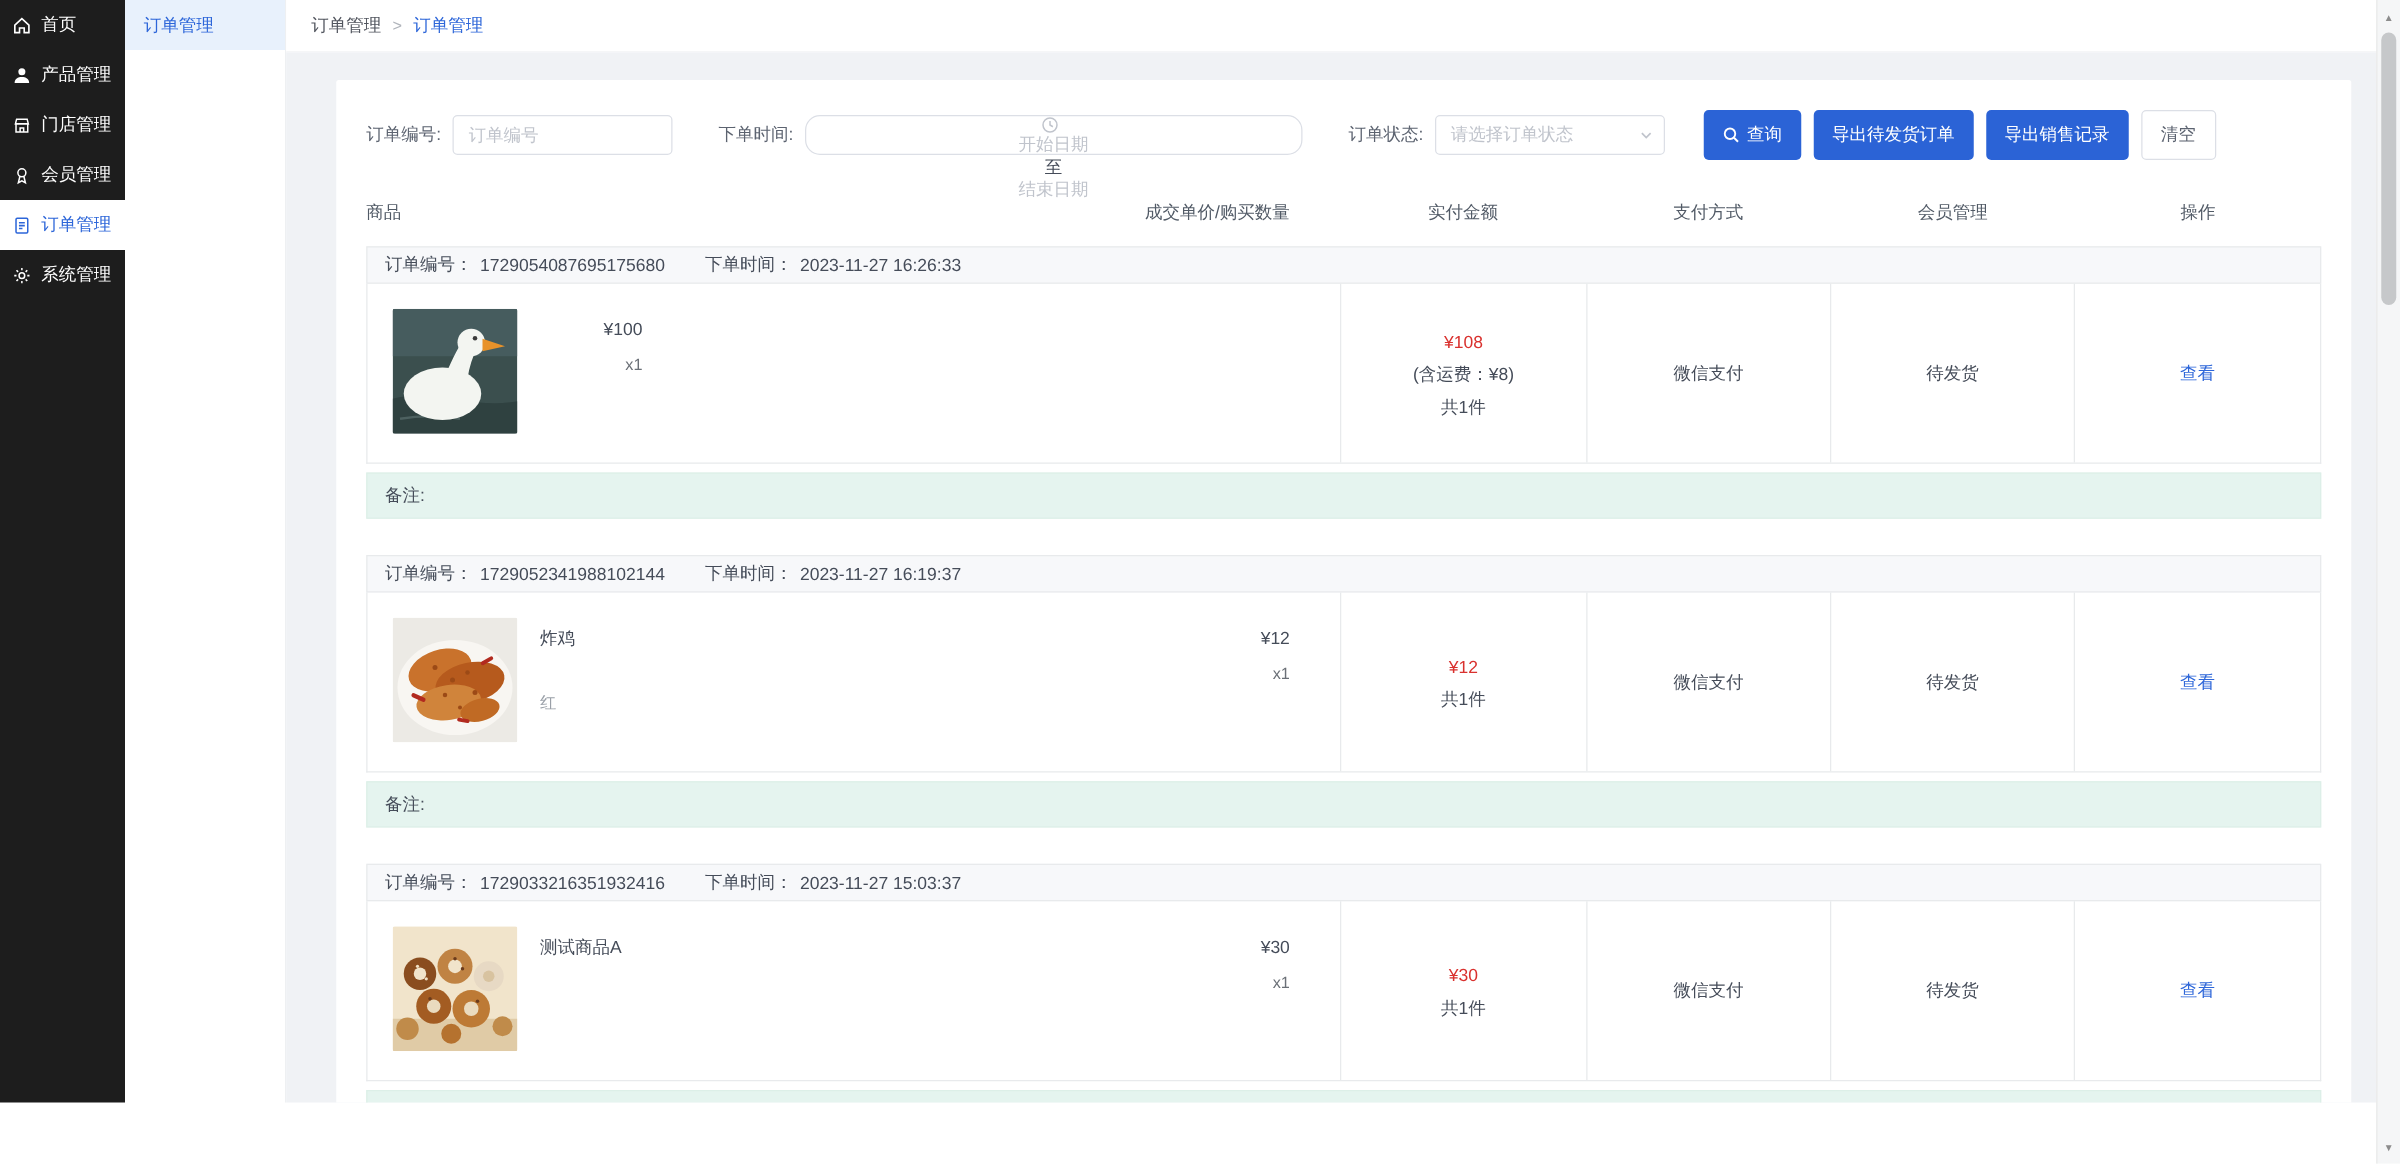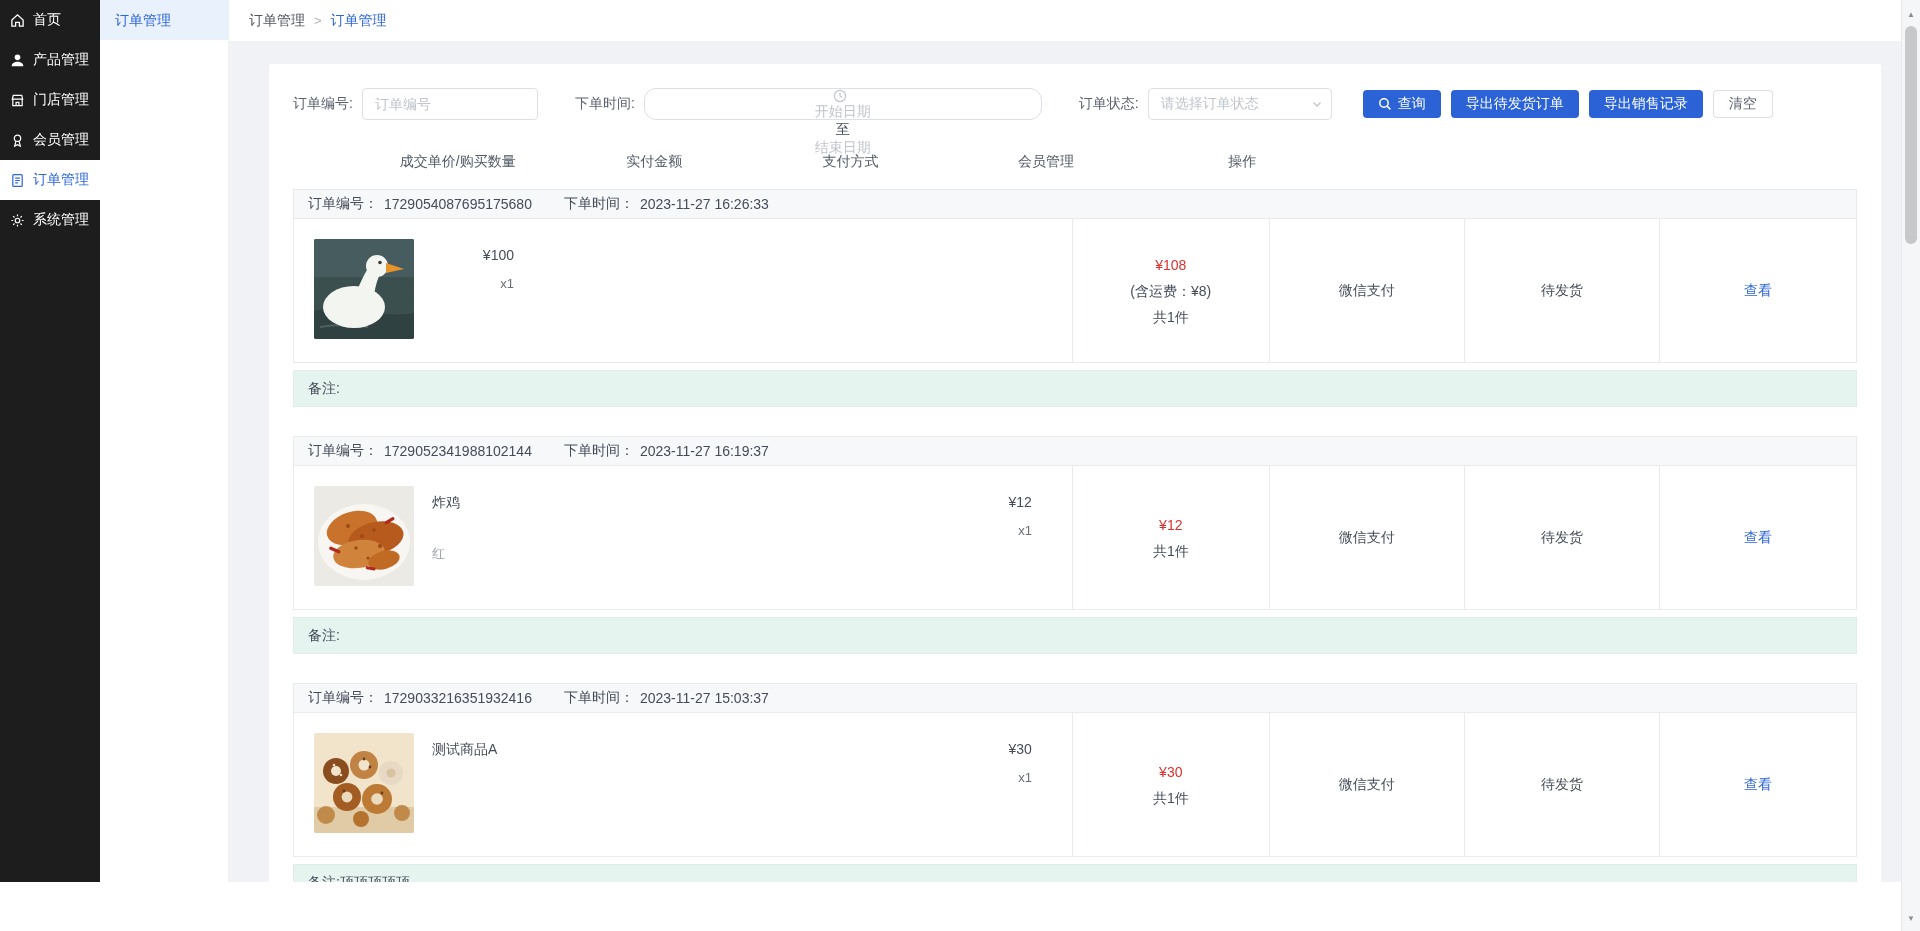"查询" .btn { height: 28px -> 40px }
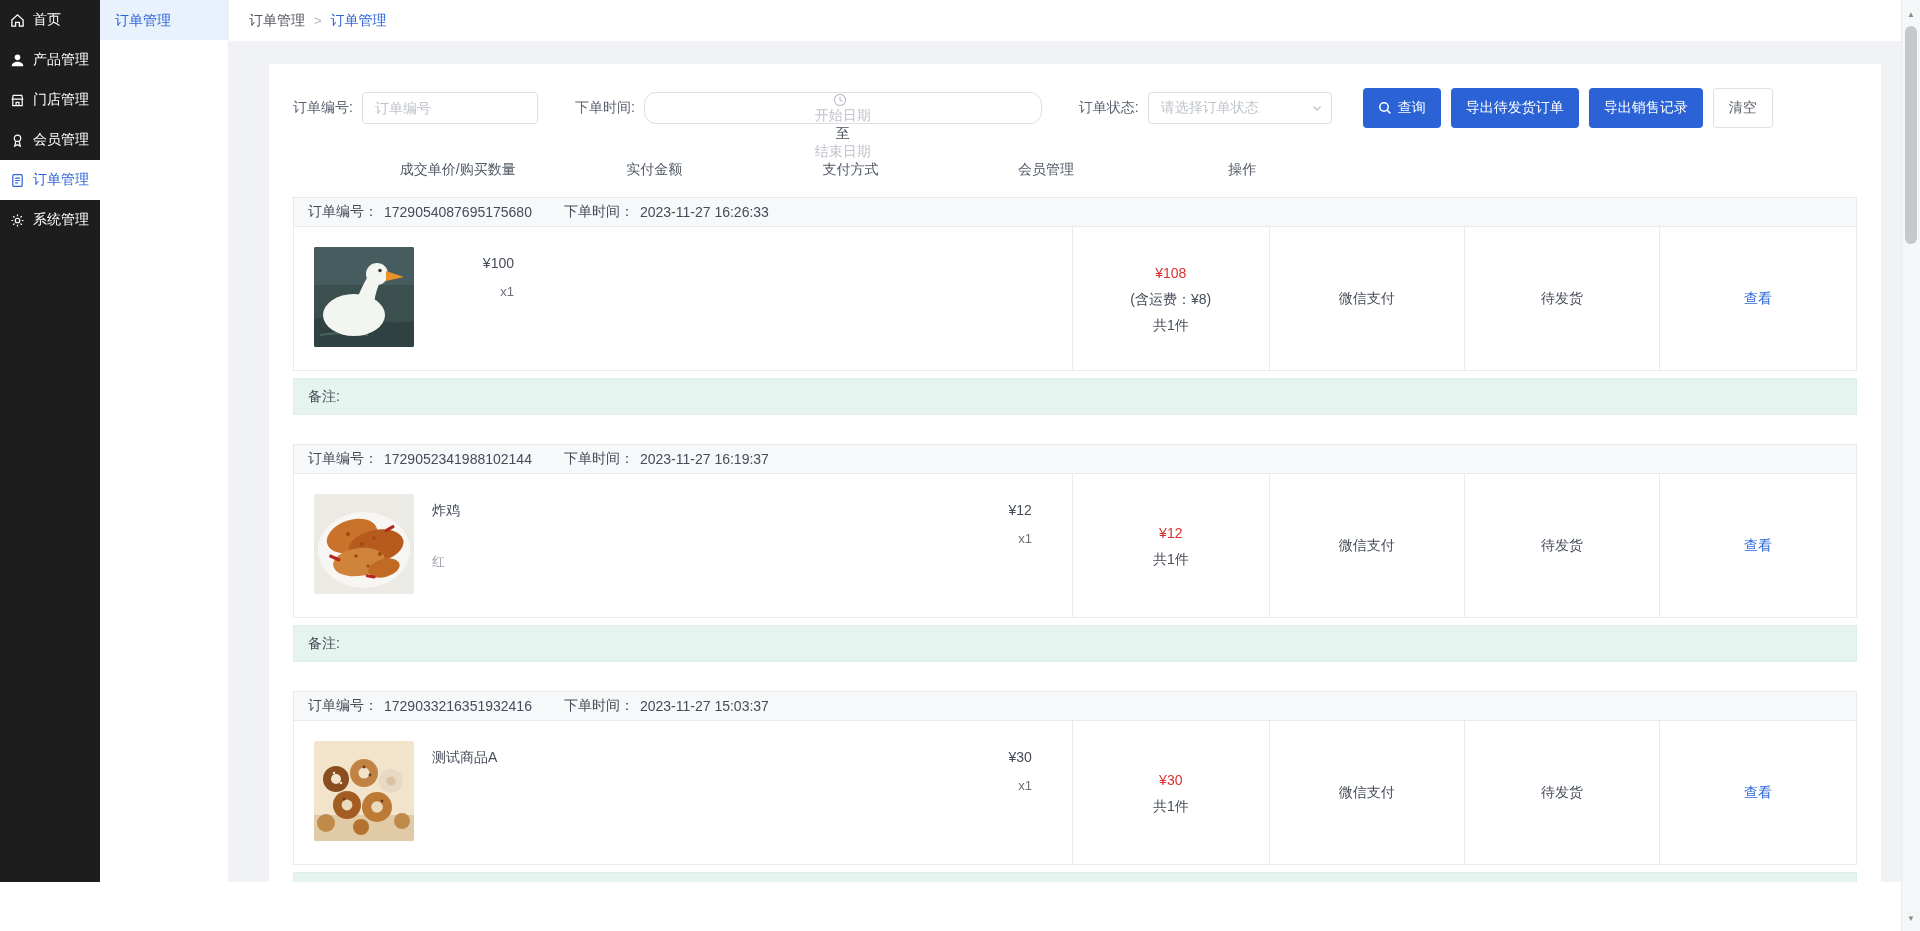"商品" div.hc { html: none -> <div>商品</div> }
